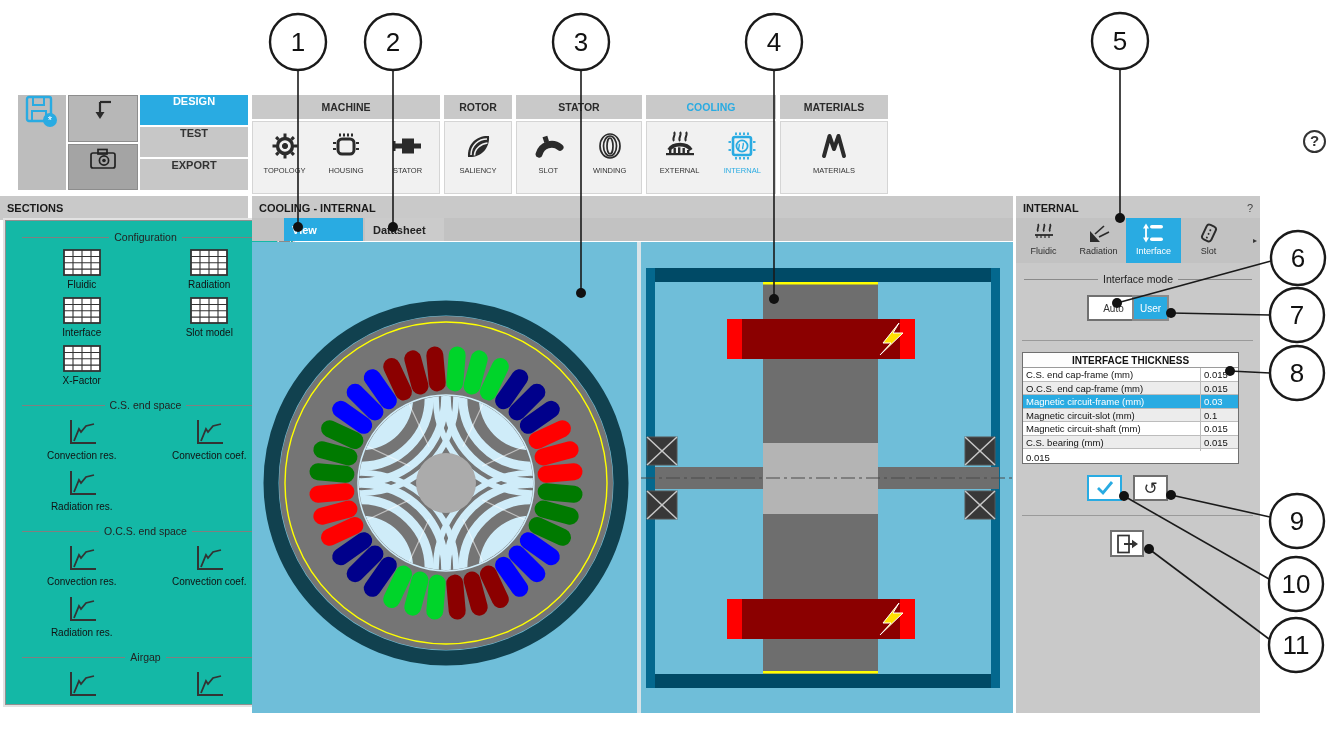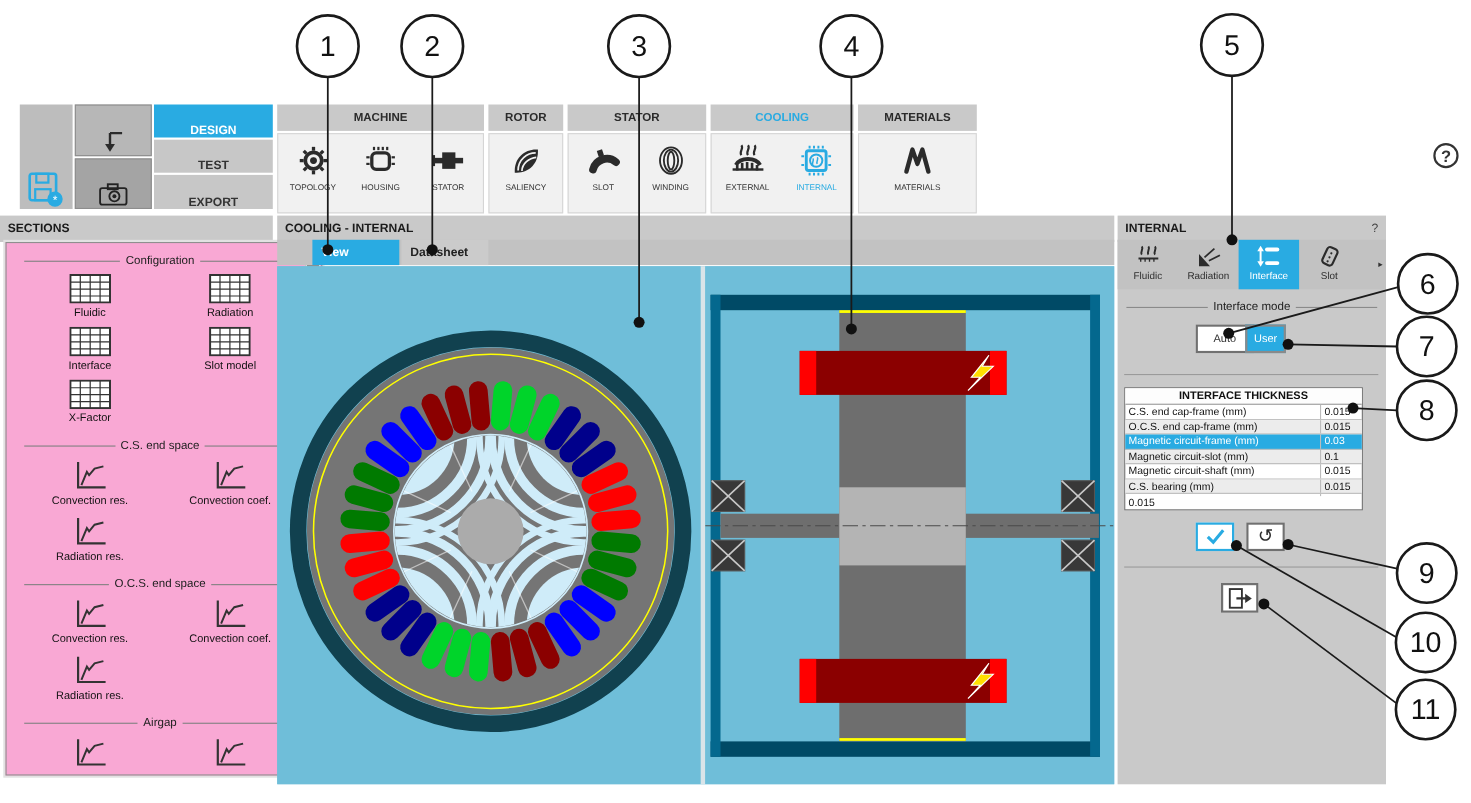"DESIGN" .blk { align-items: flex-end -> flex-start }
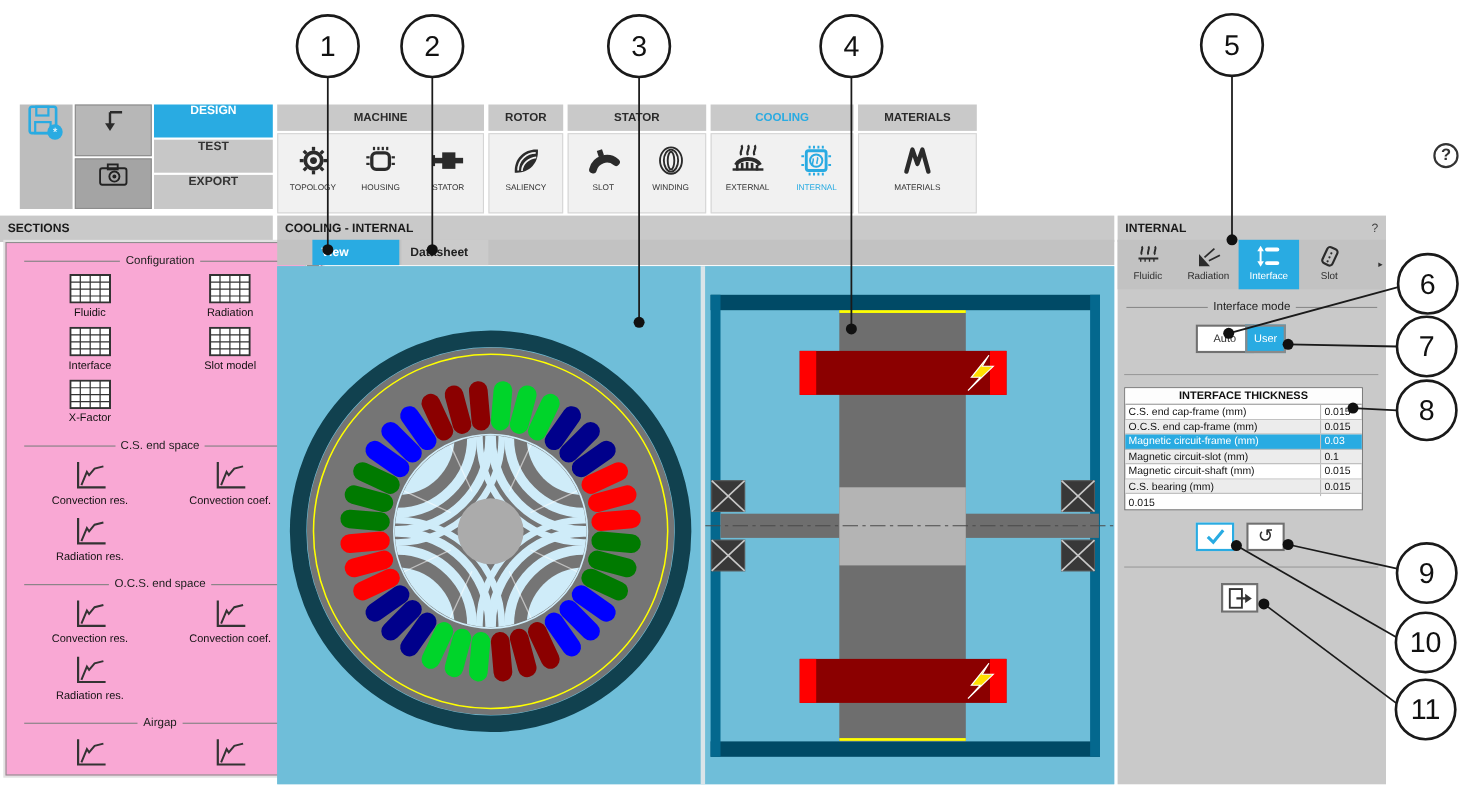"Configuration" .sections-body { background: #f9a8d4 -> #14b8a6 }
